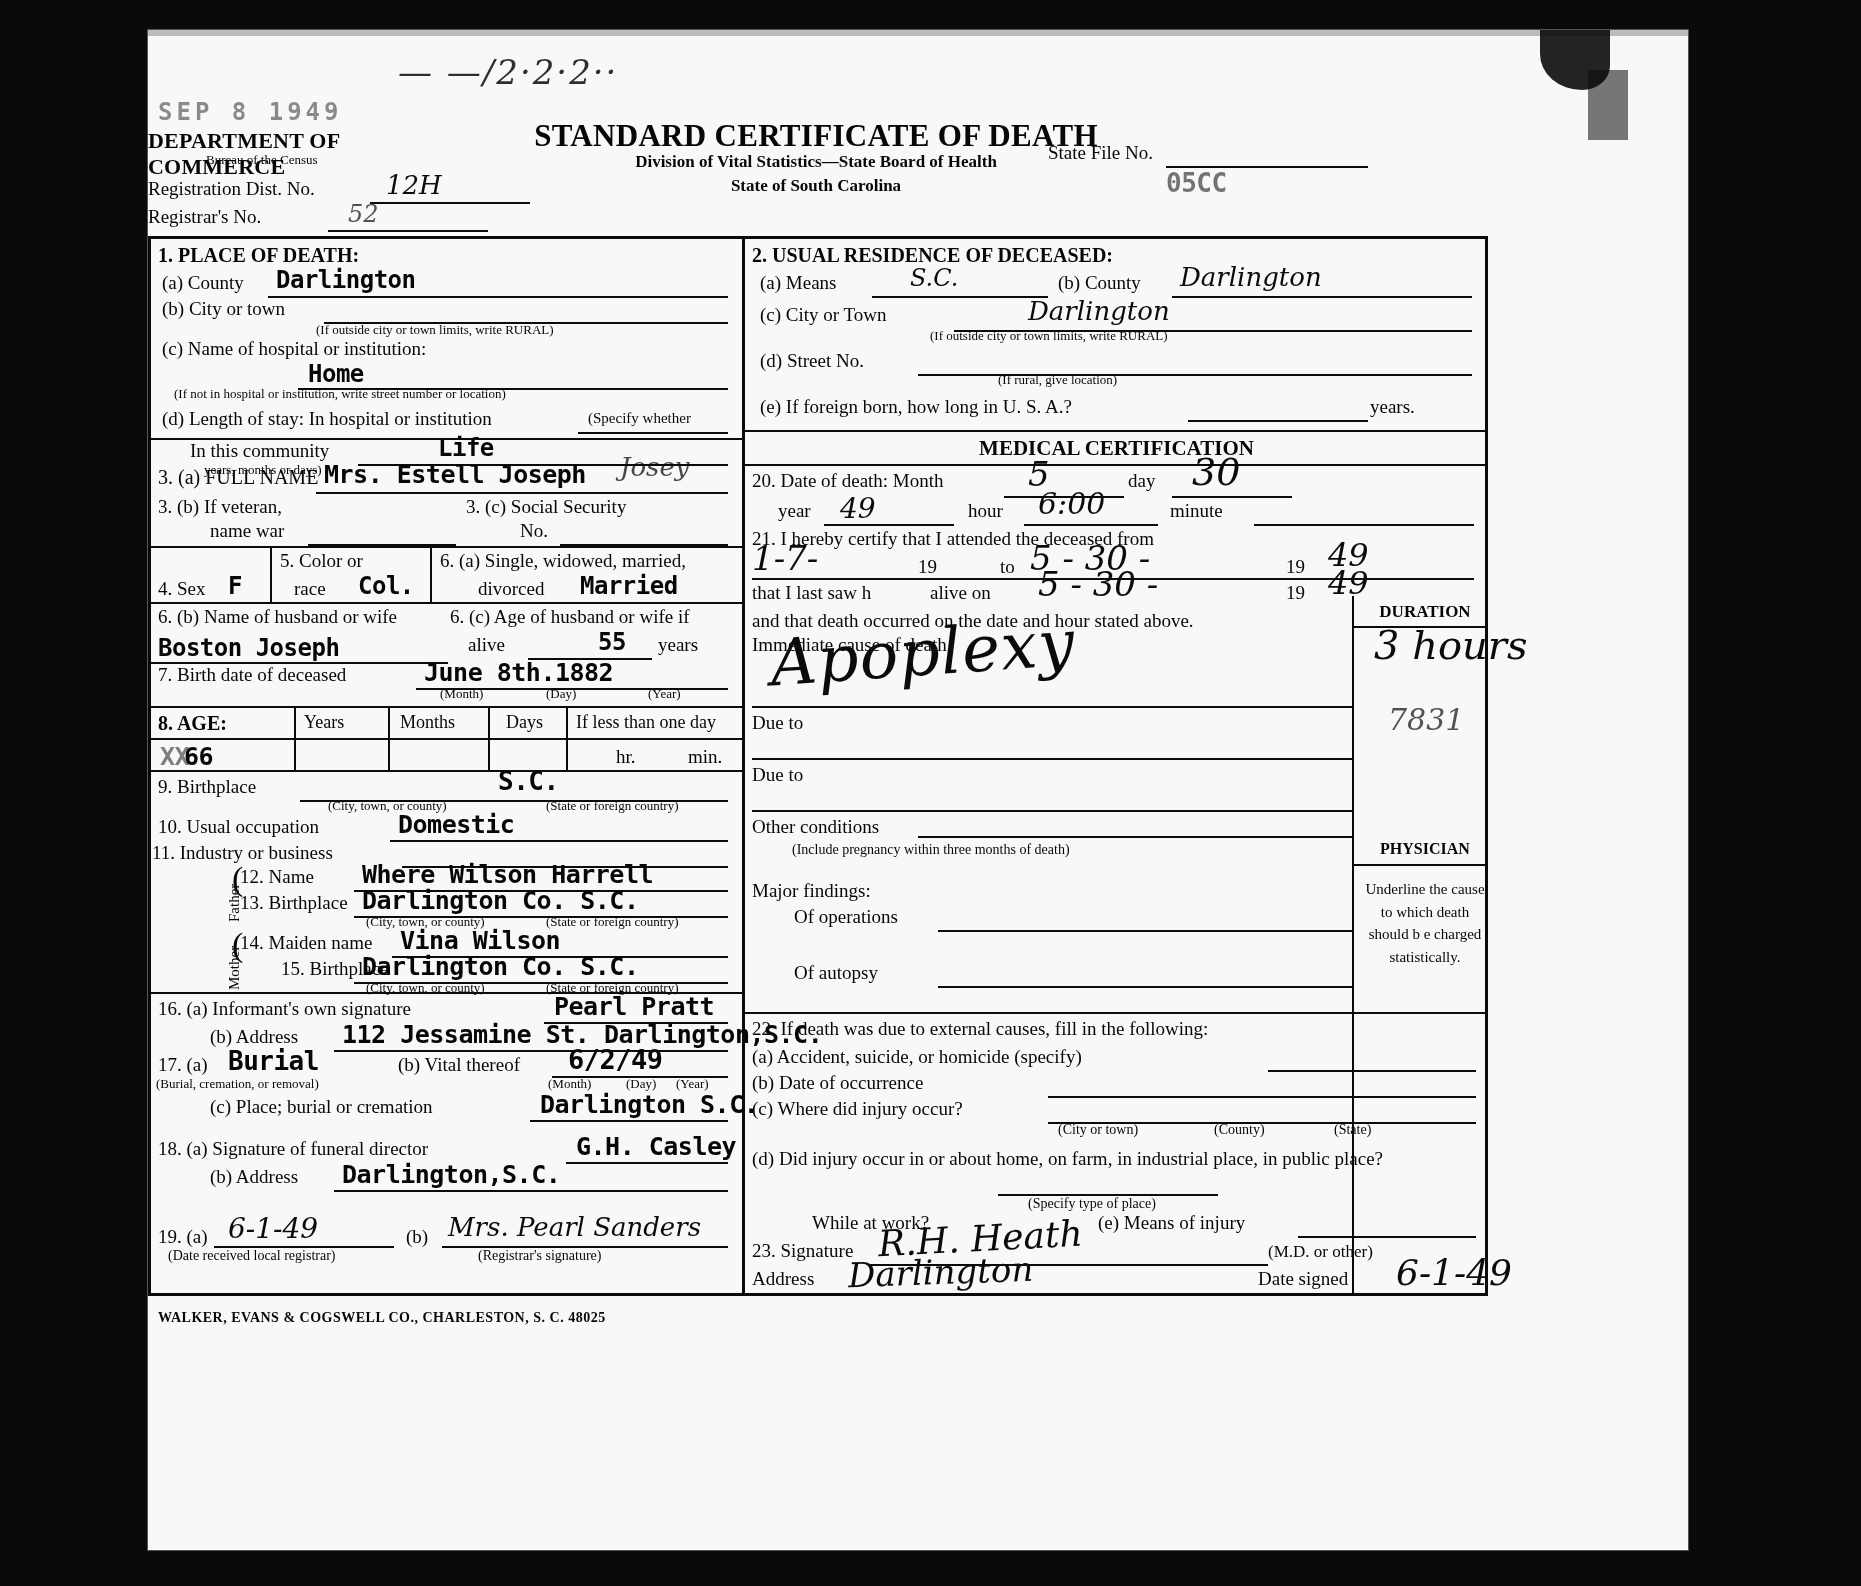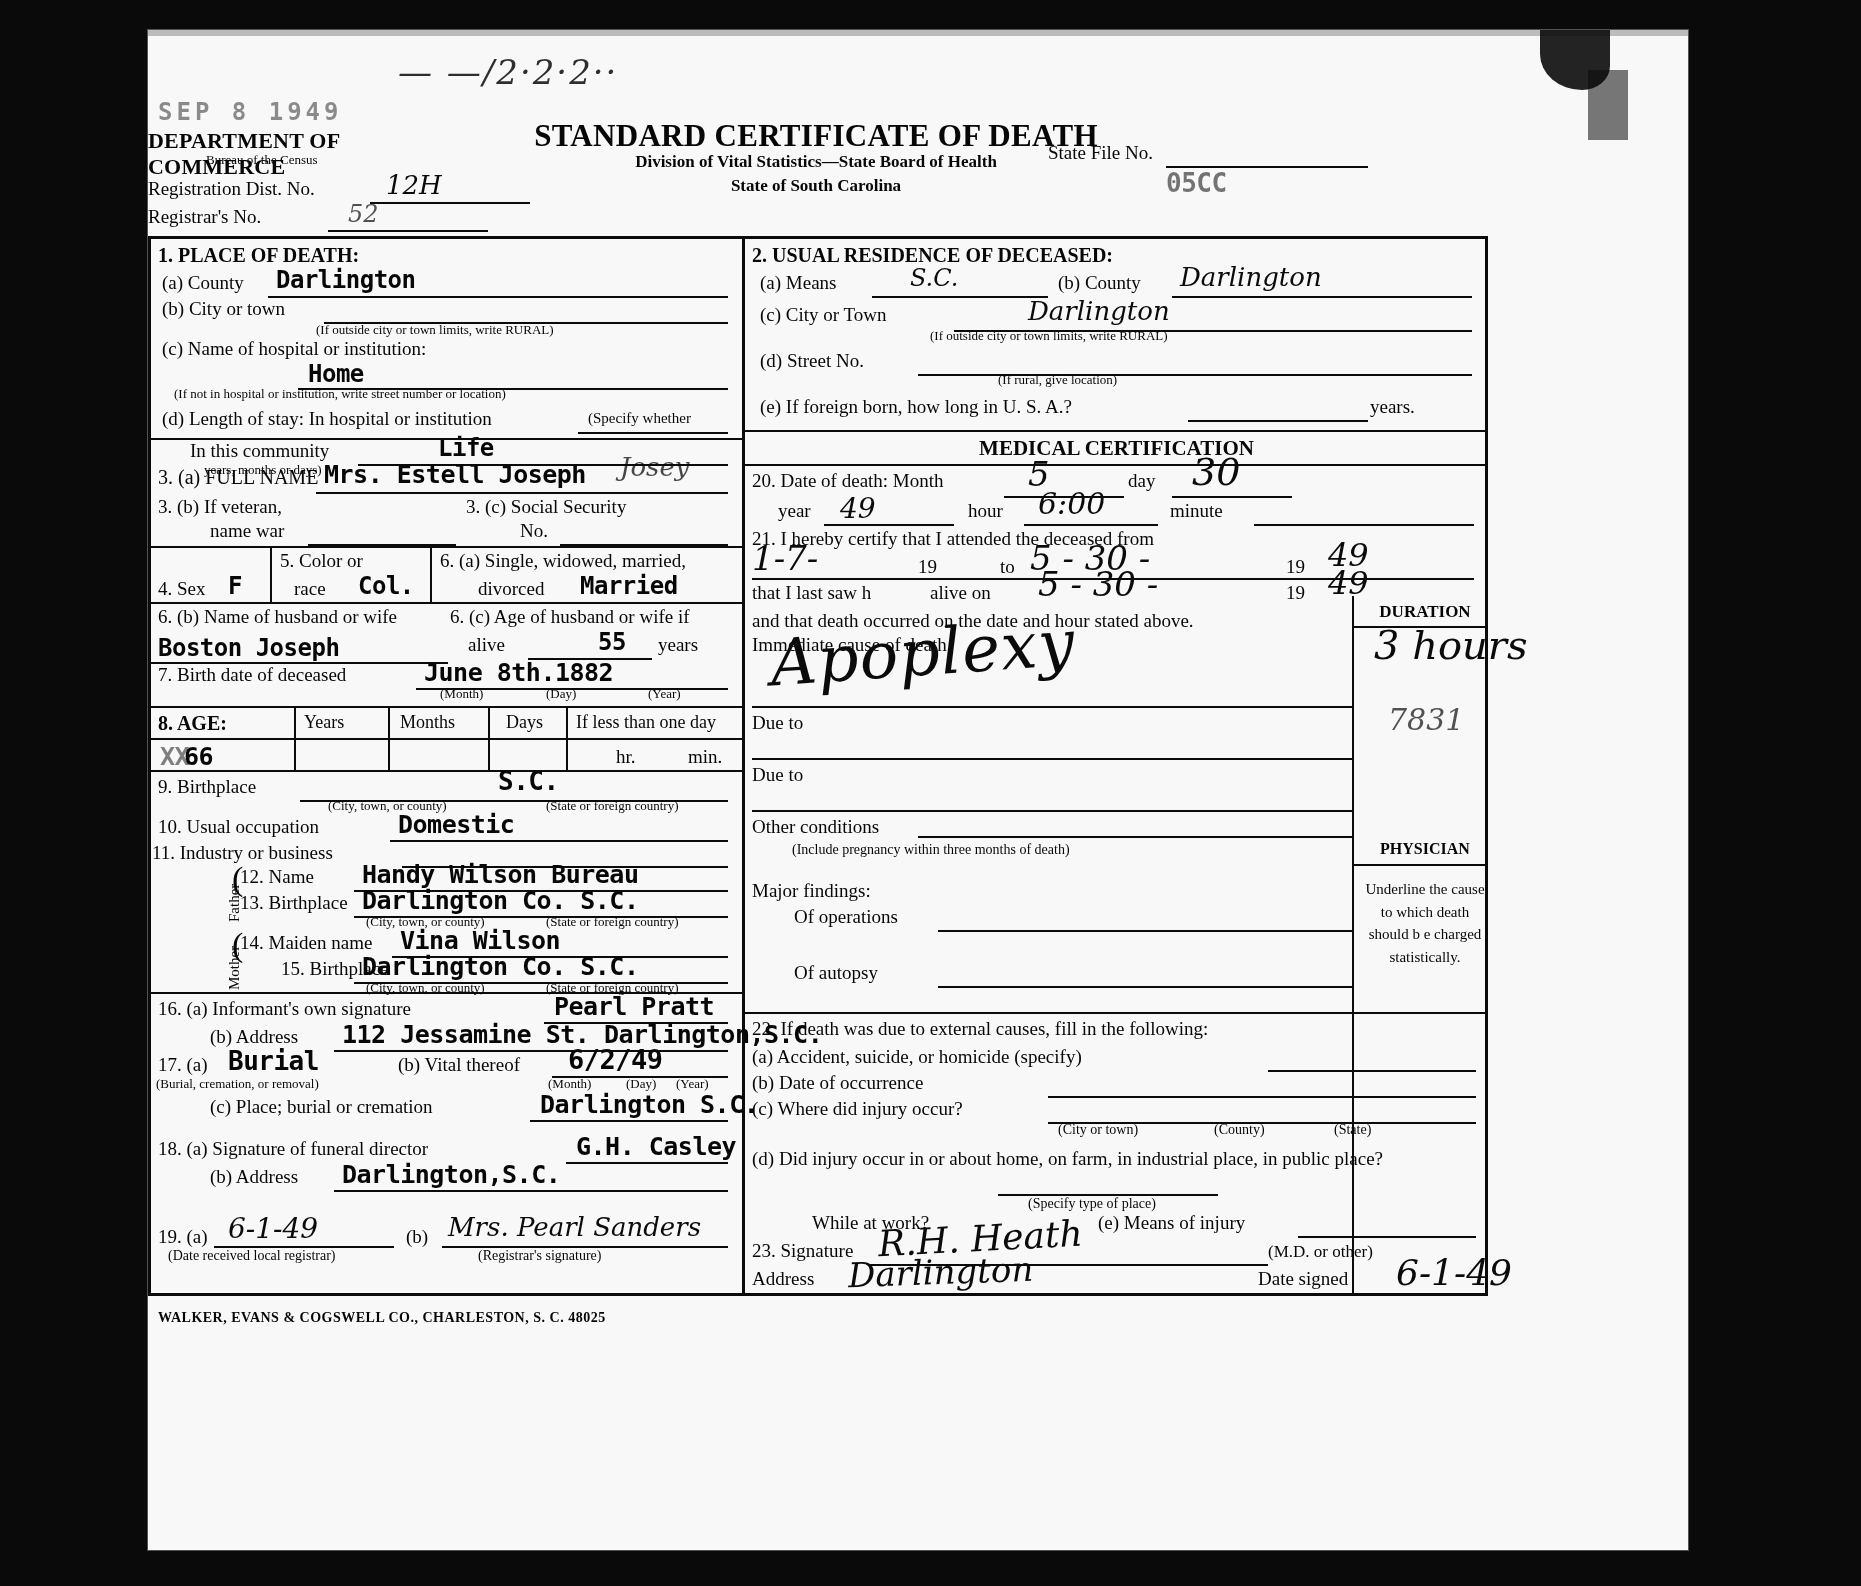"Handy Wilson Bureau" div.abs { text: Handy Wilson Bureau -> Where Wilson Harrell }
